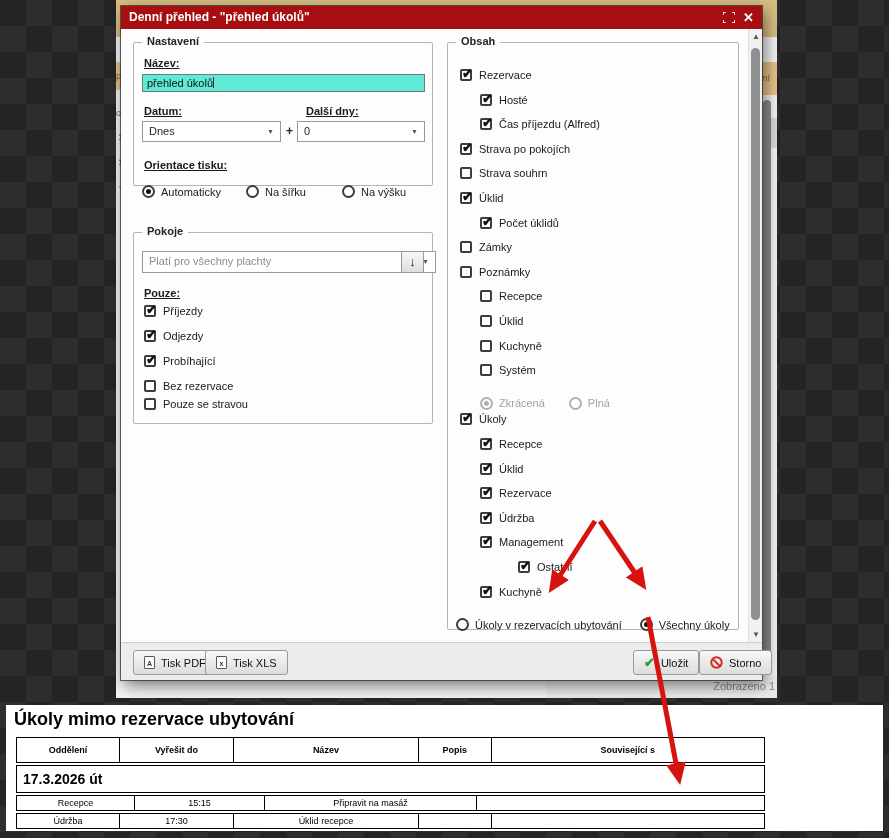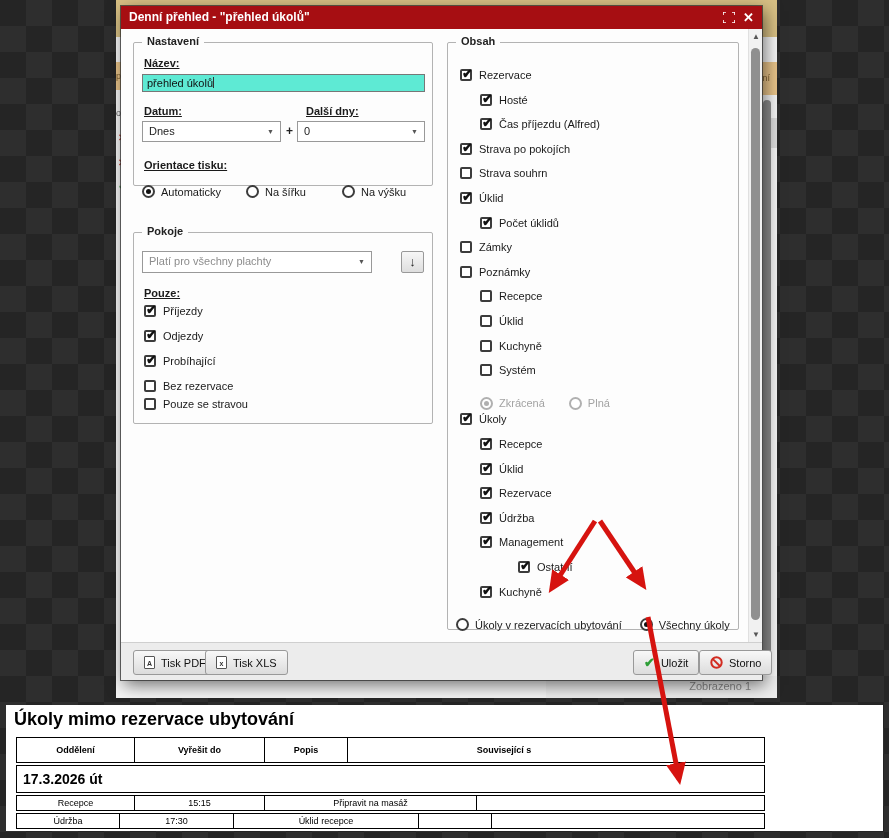"Platí pro všechny plachty" div.select { width: 230px -> 294px }
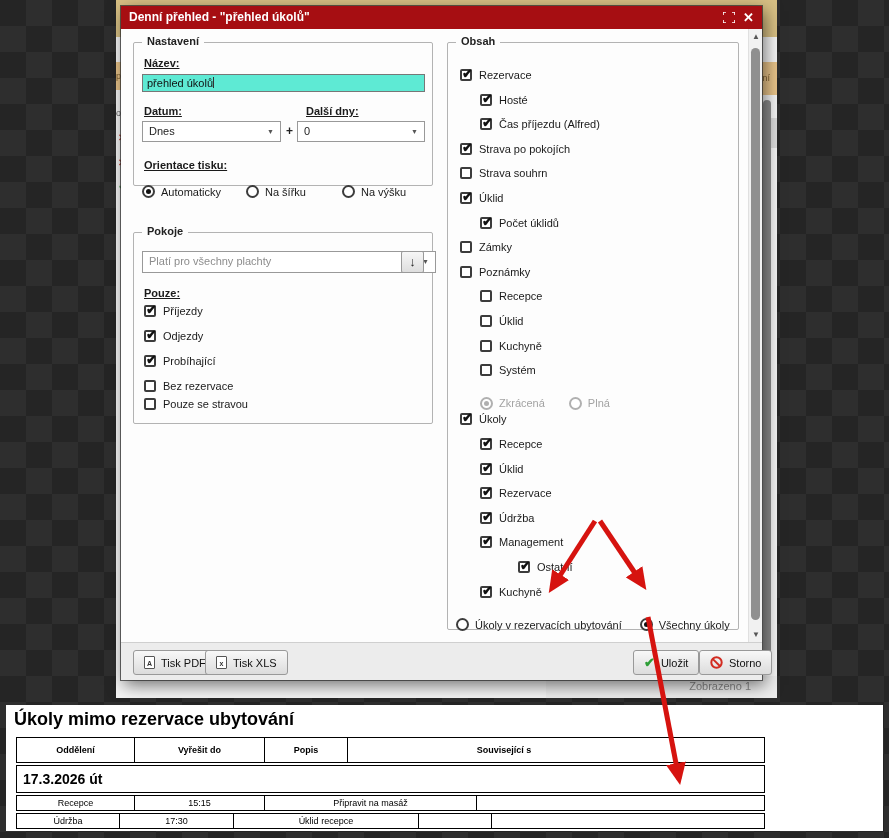"Zobrazeno 1" .zobrazeno-strip { padding-right: 26px -> 2px }
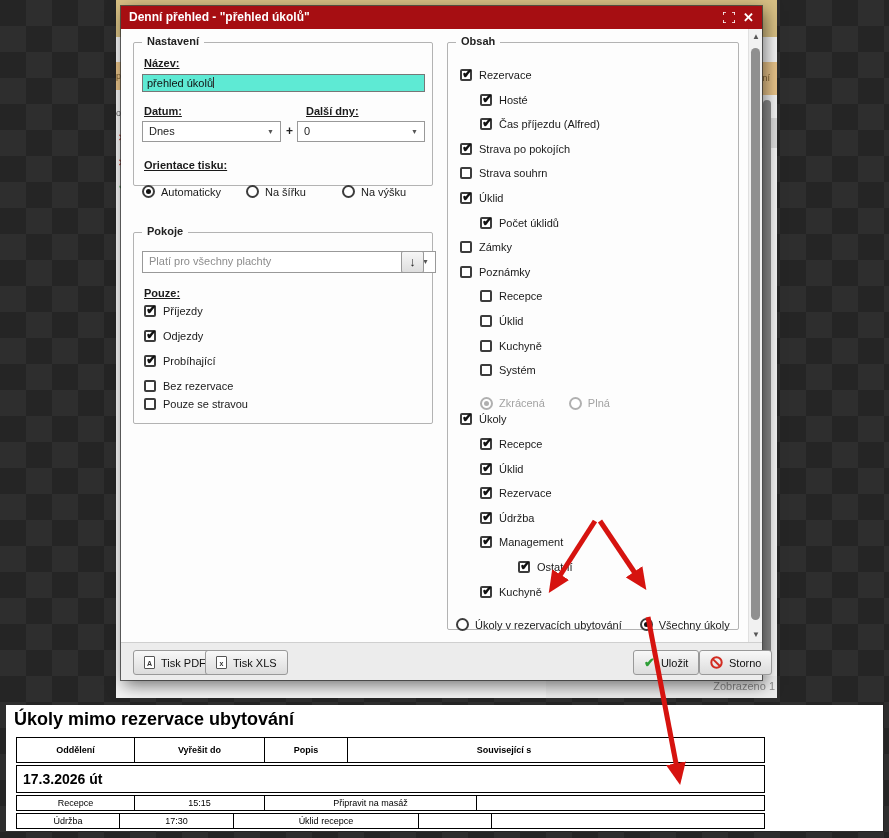"Název" div.tcell { html: none -> <div>Název</div> }
